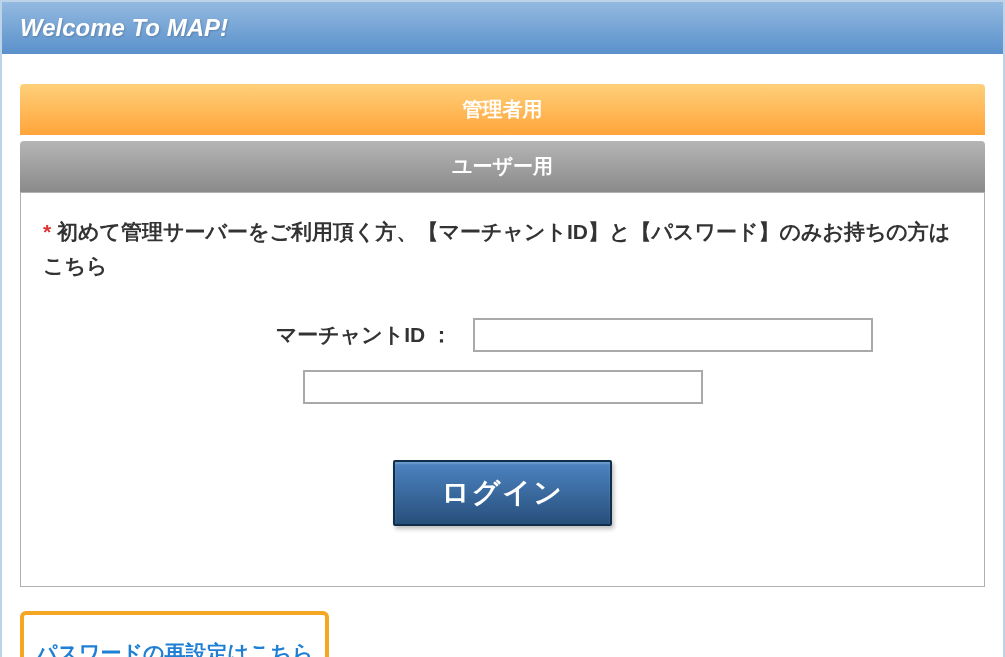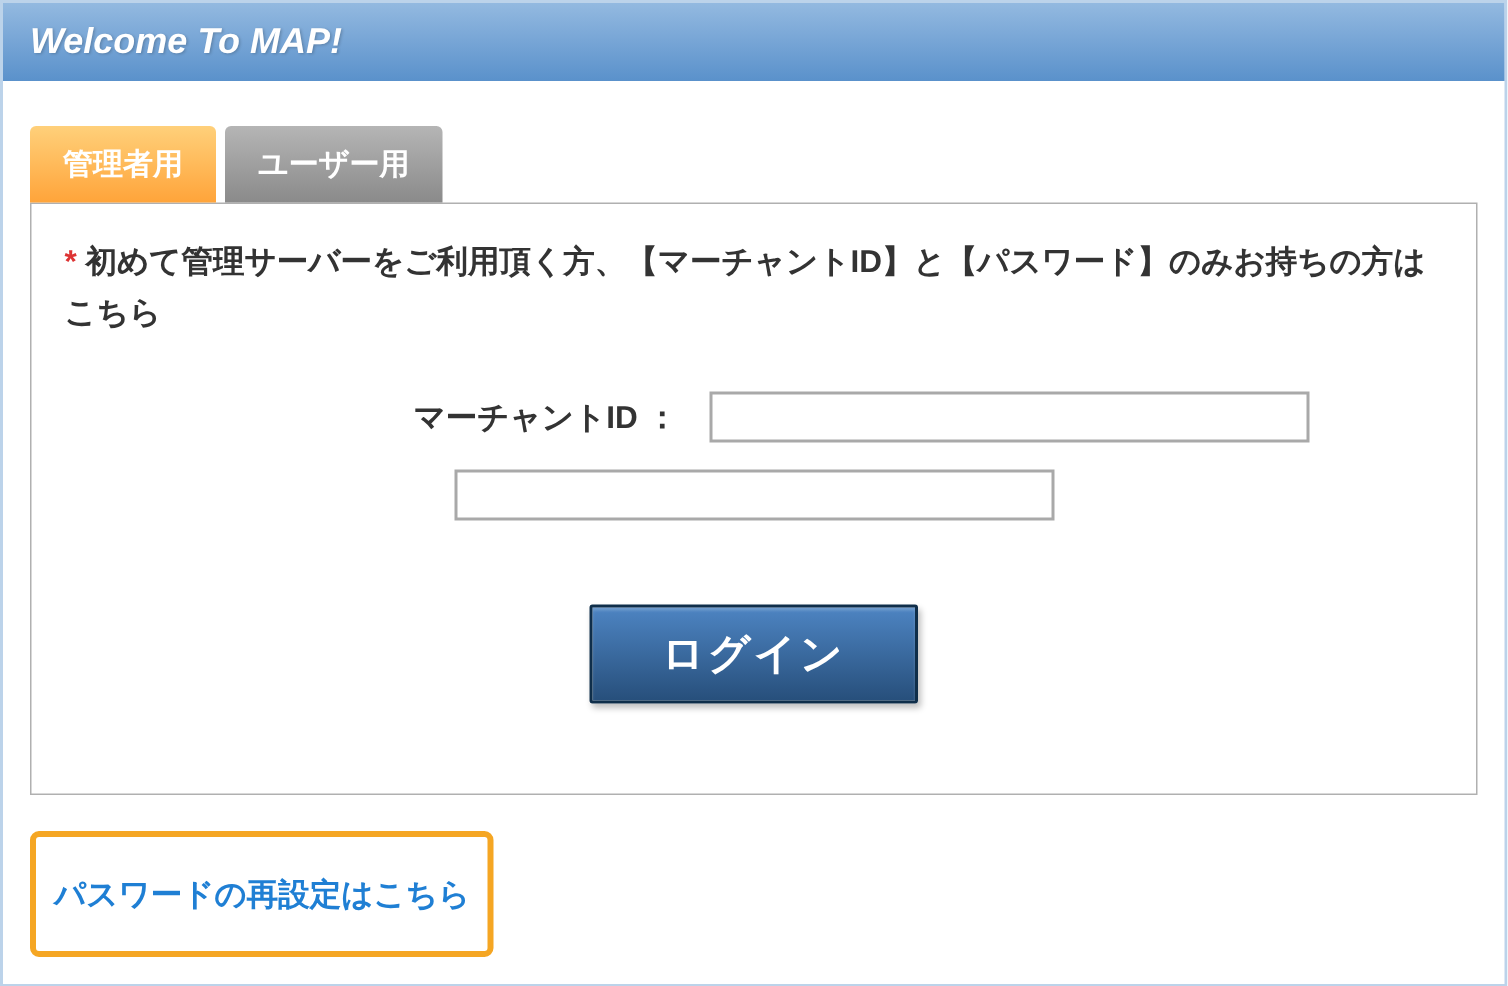"管理者用" .tabs { flex-direction: none -> column }
